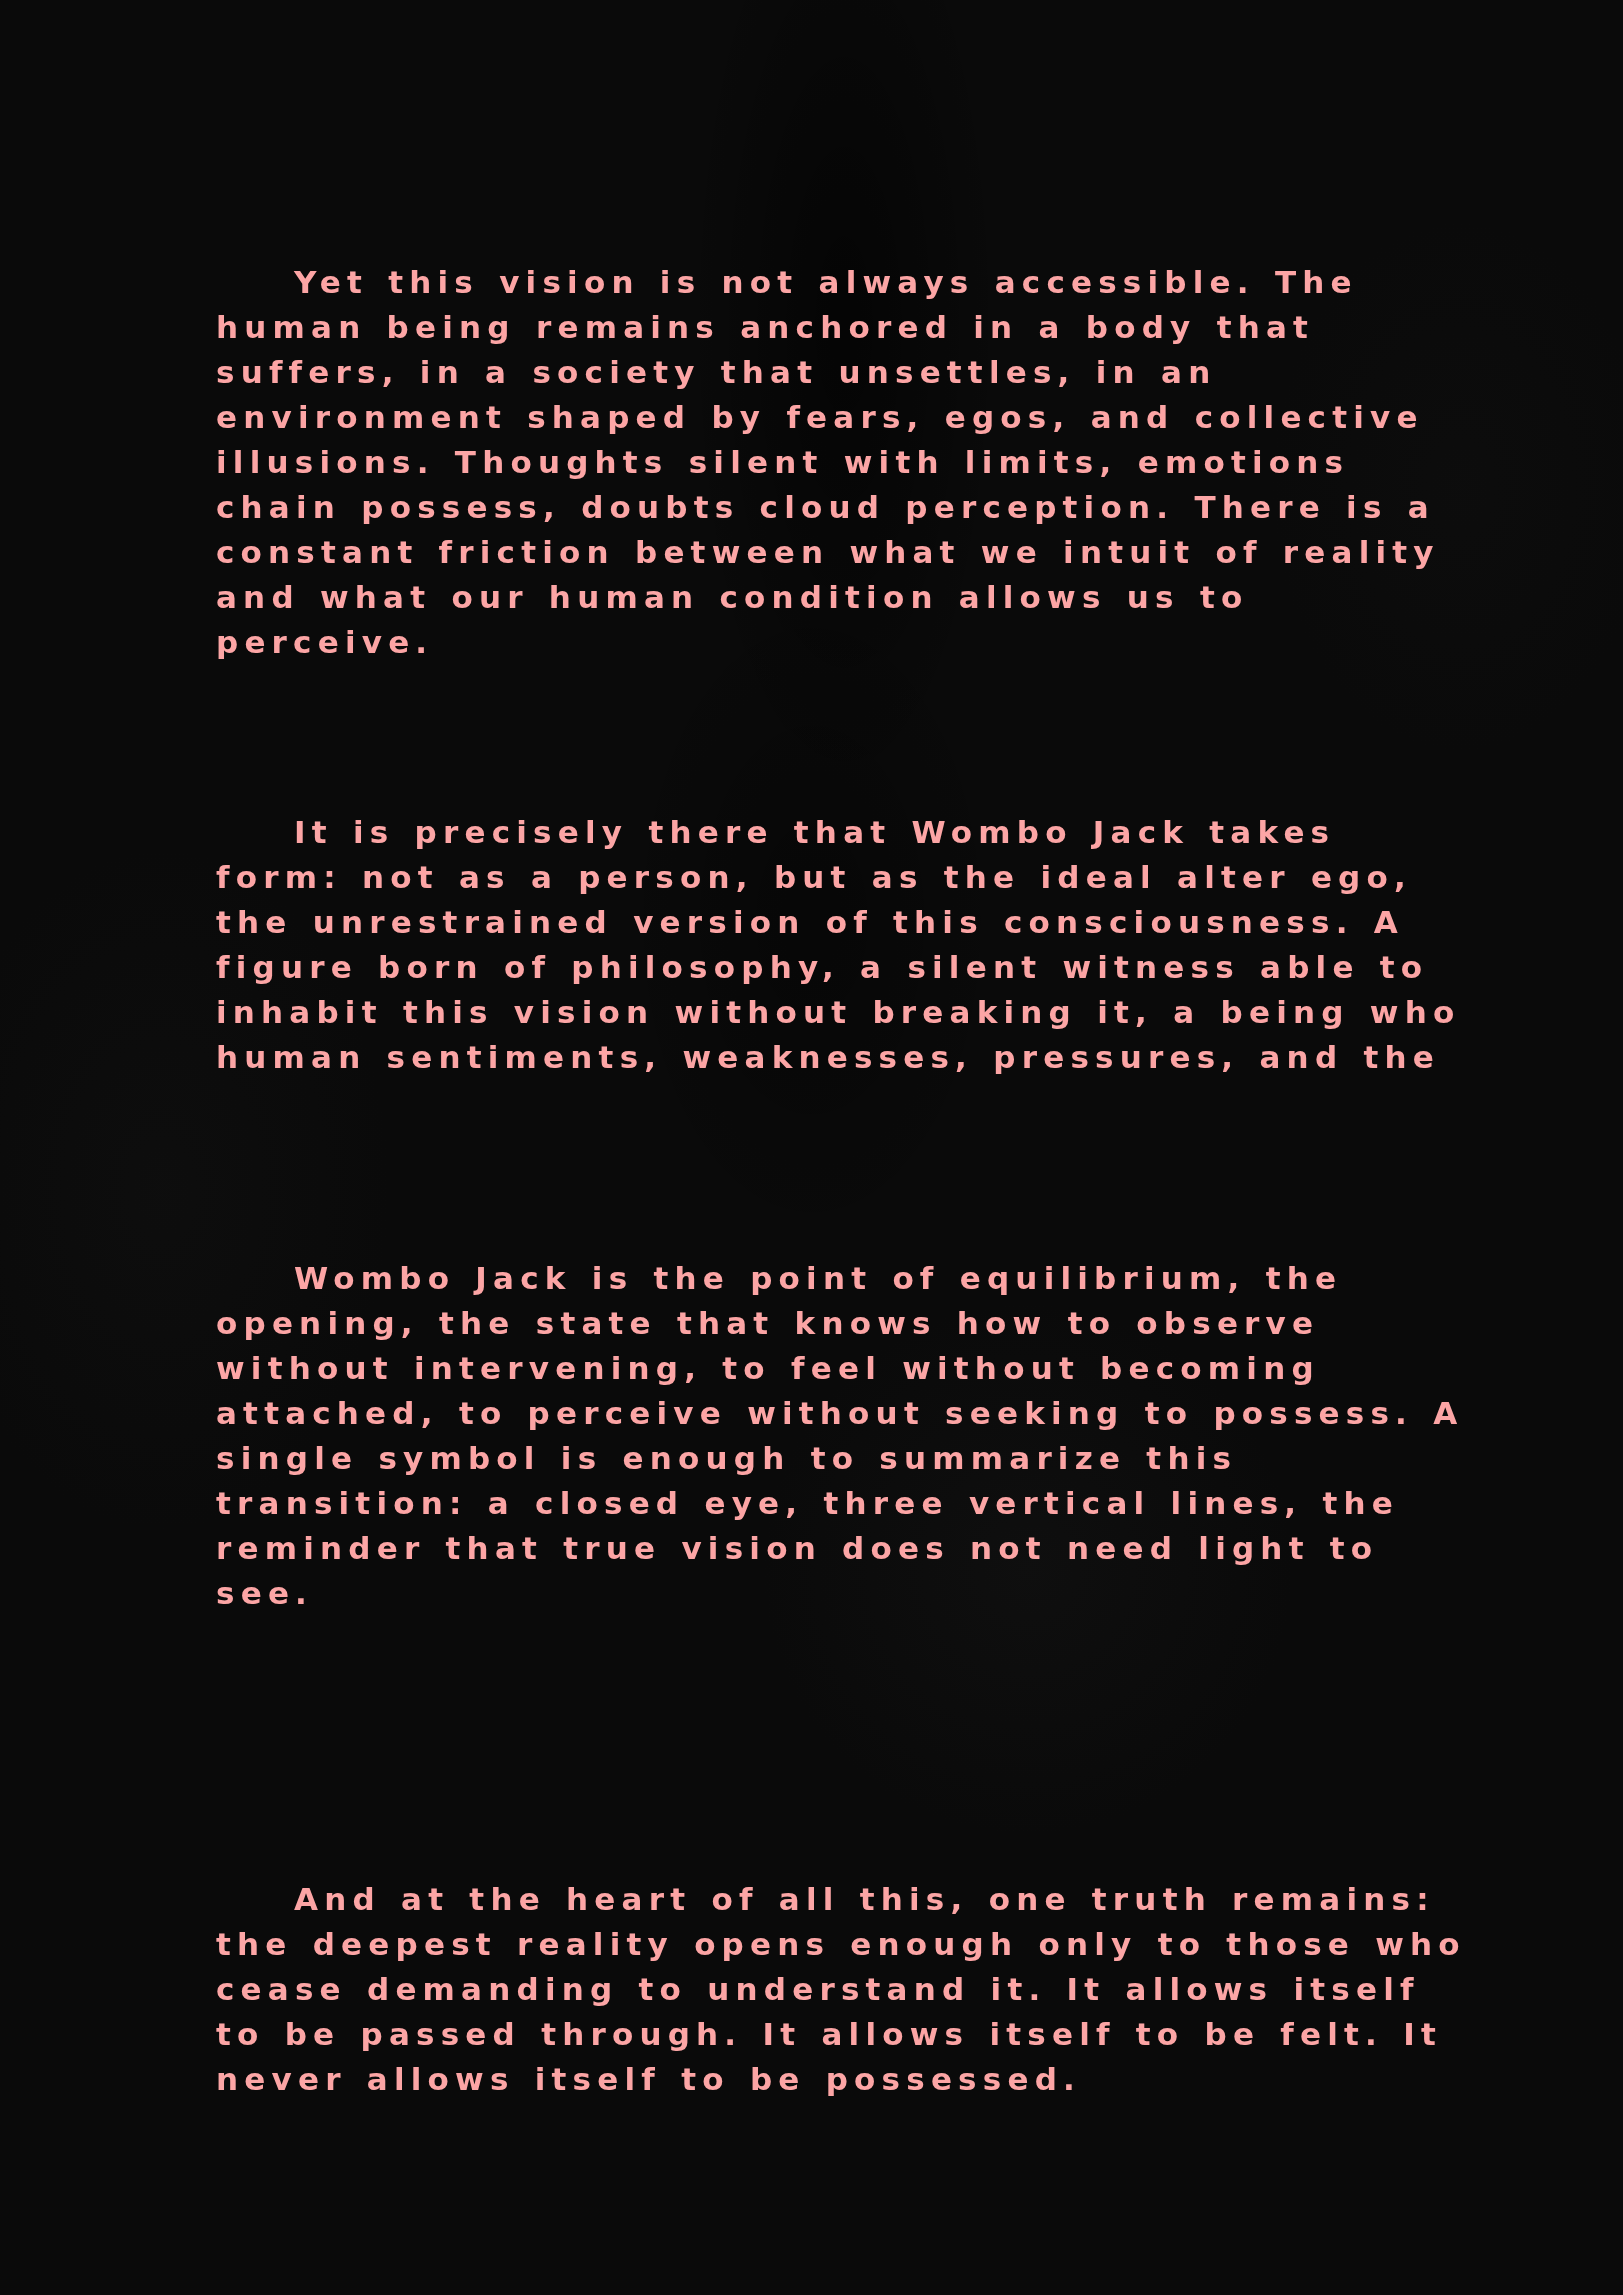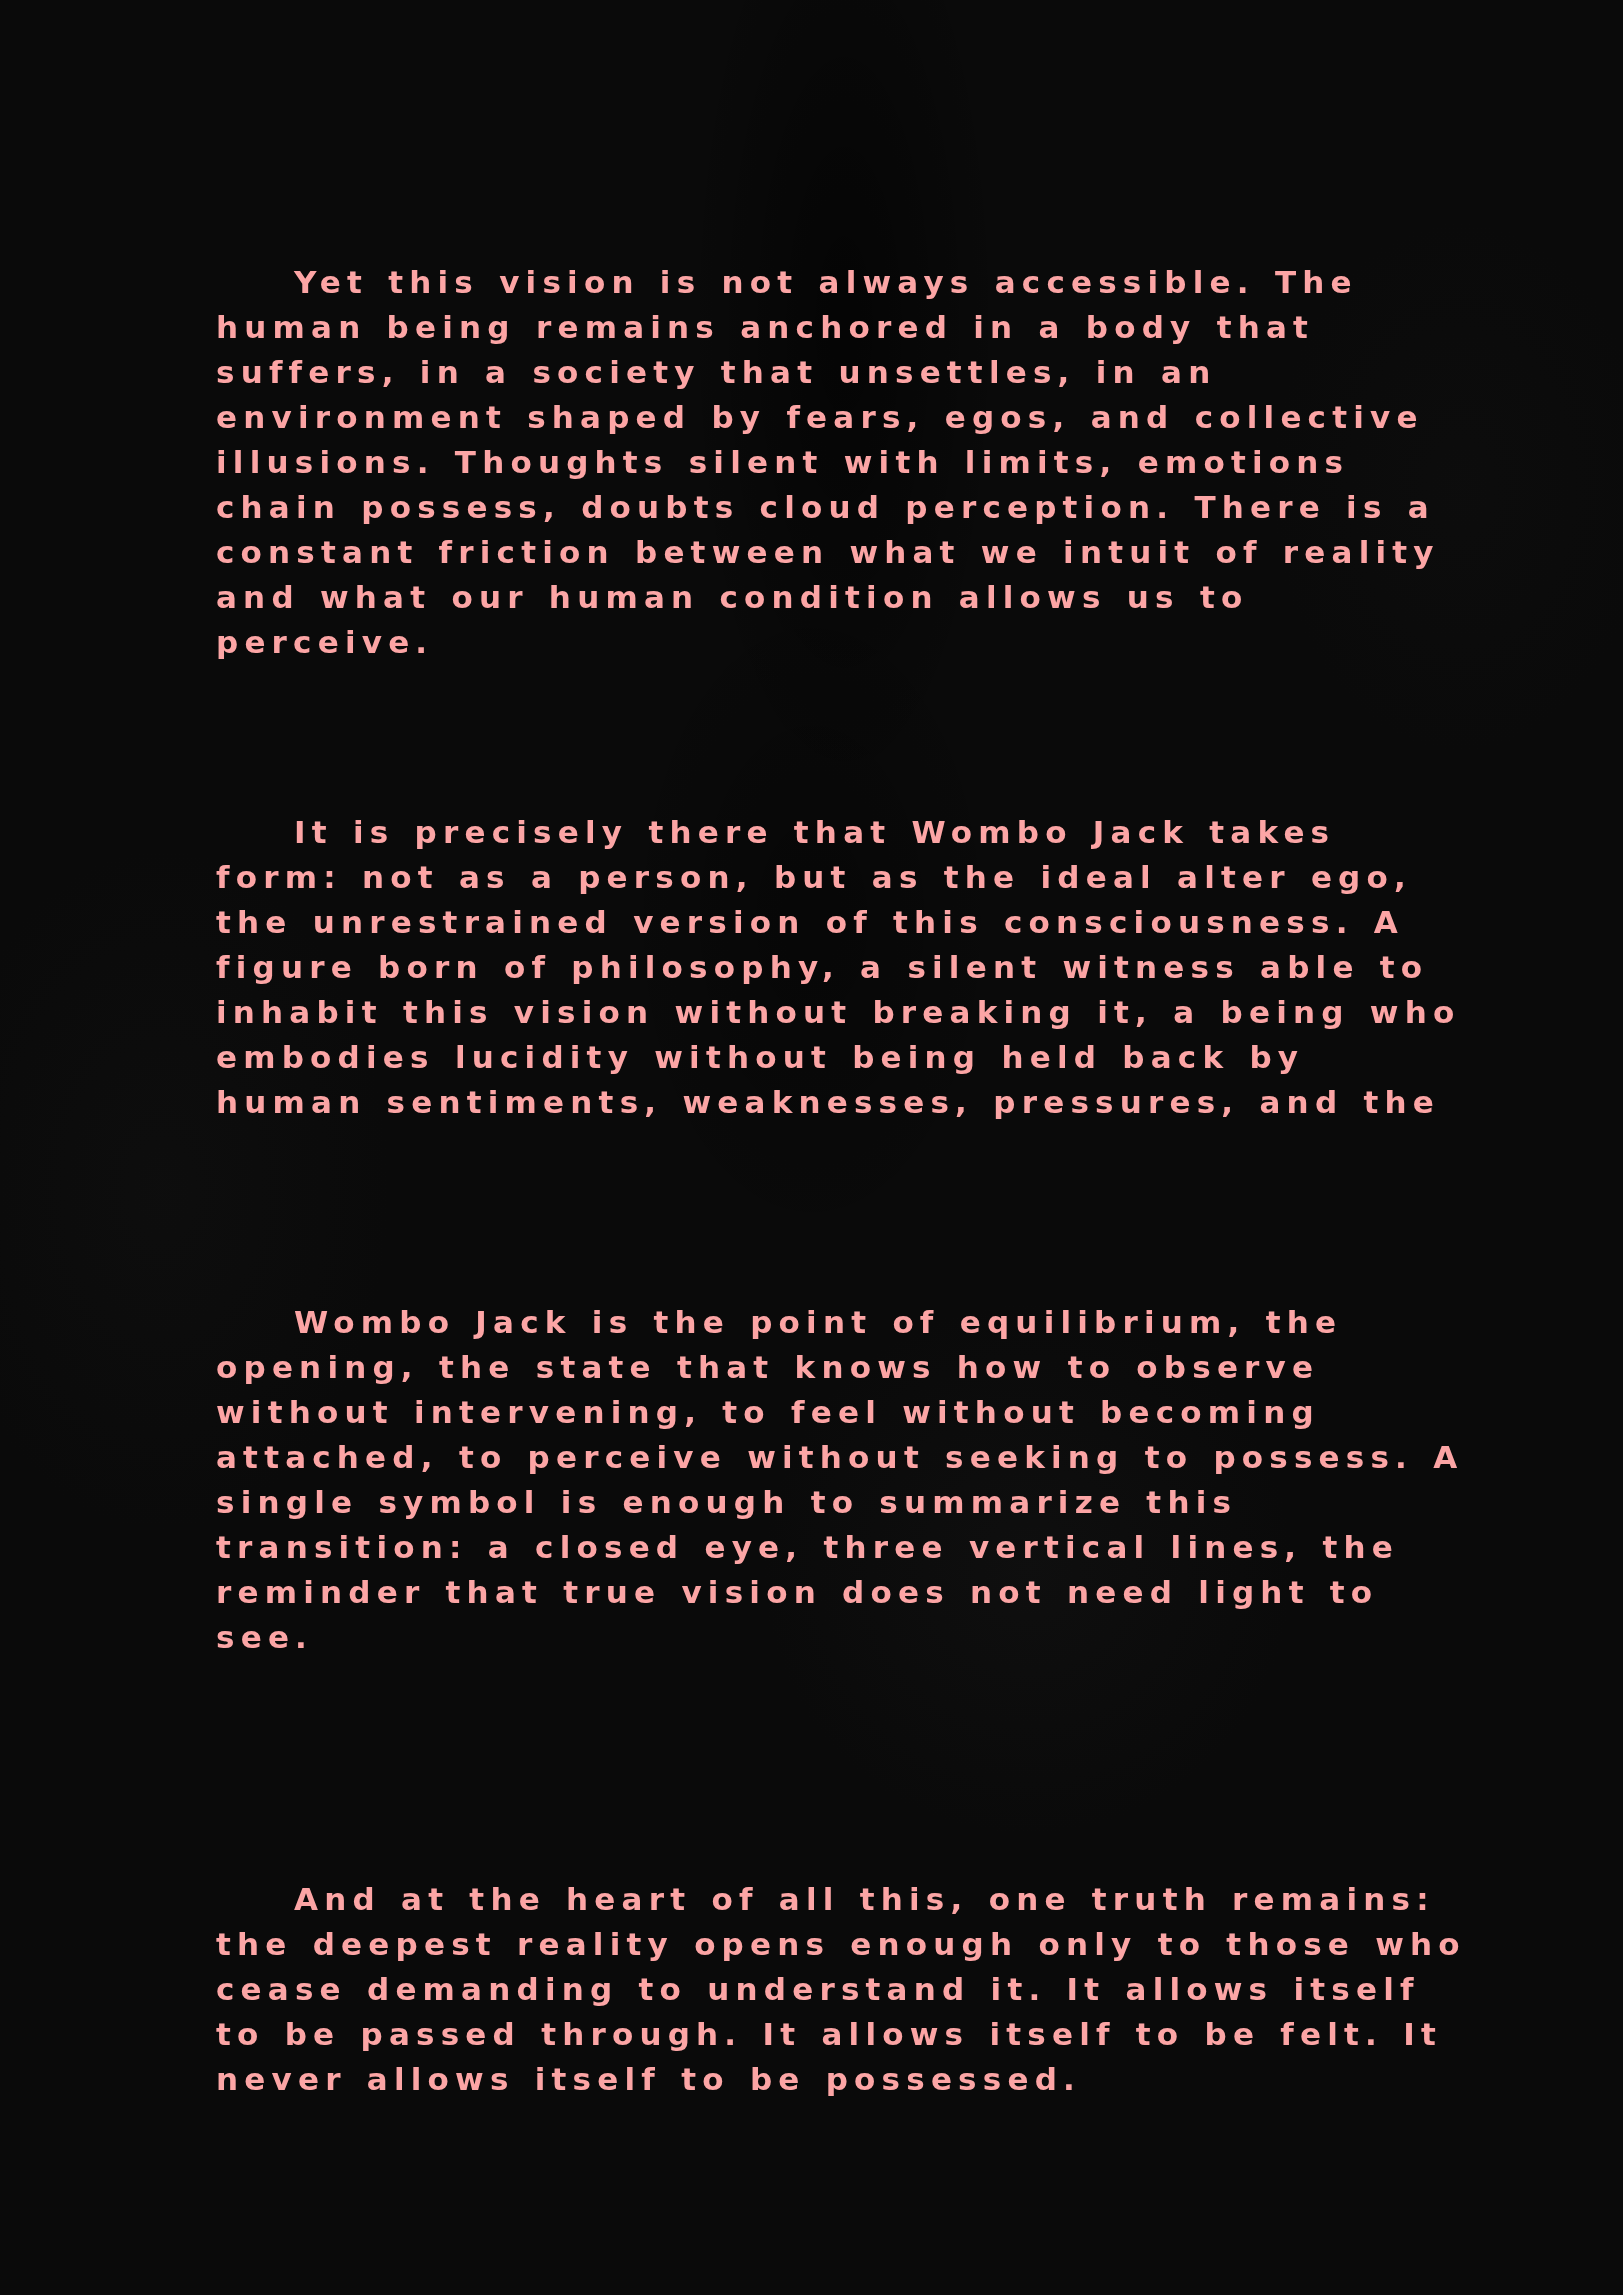"embodies lucidity without being held" span.line { html: <span>embodies lucidity without being held back by</span> -> none }
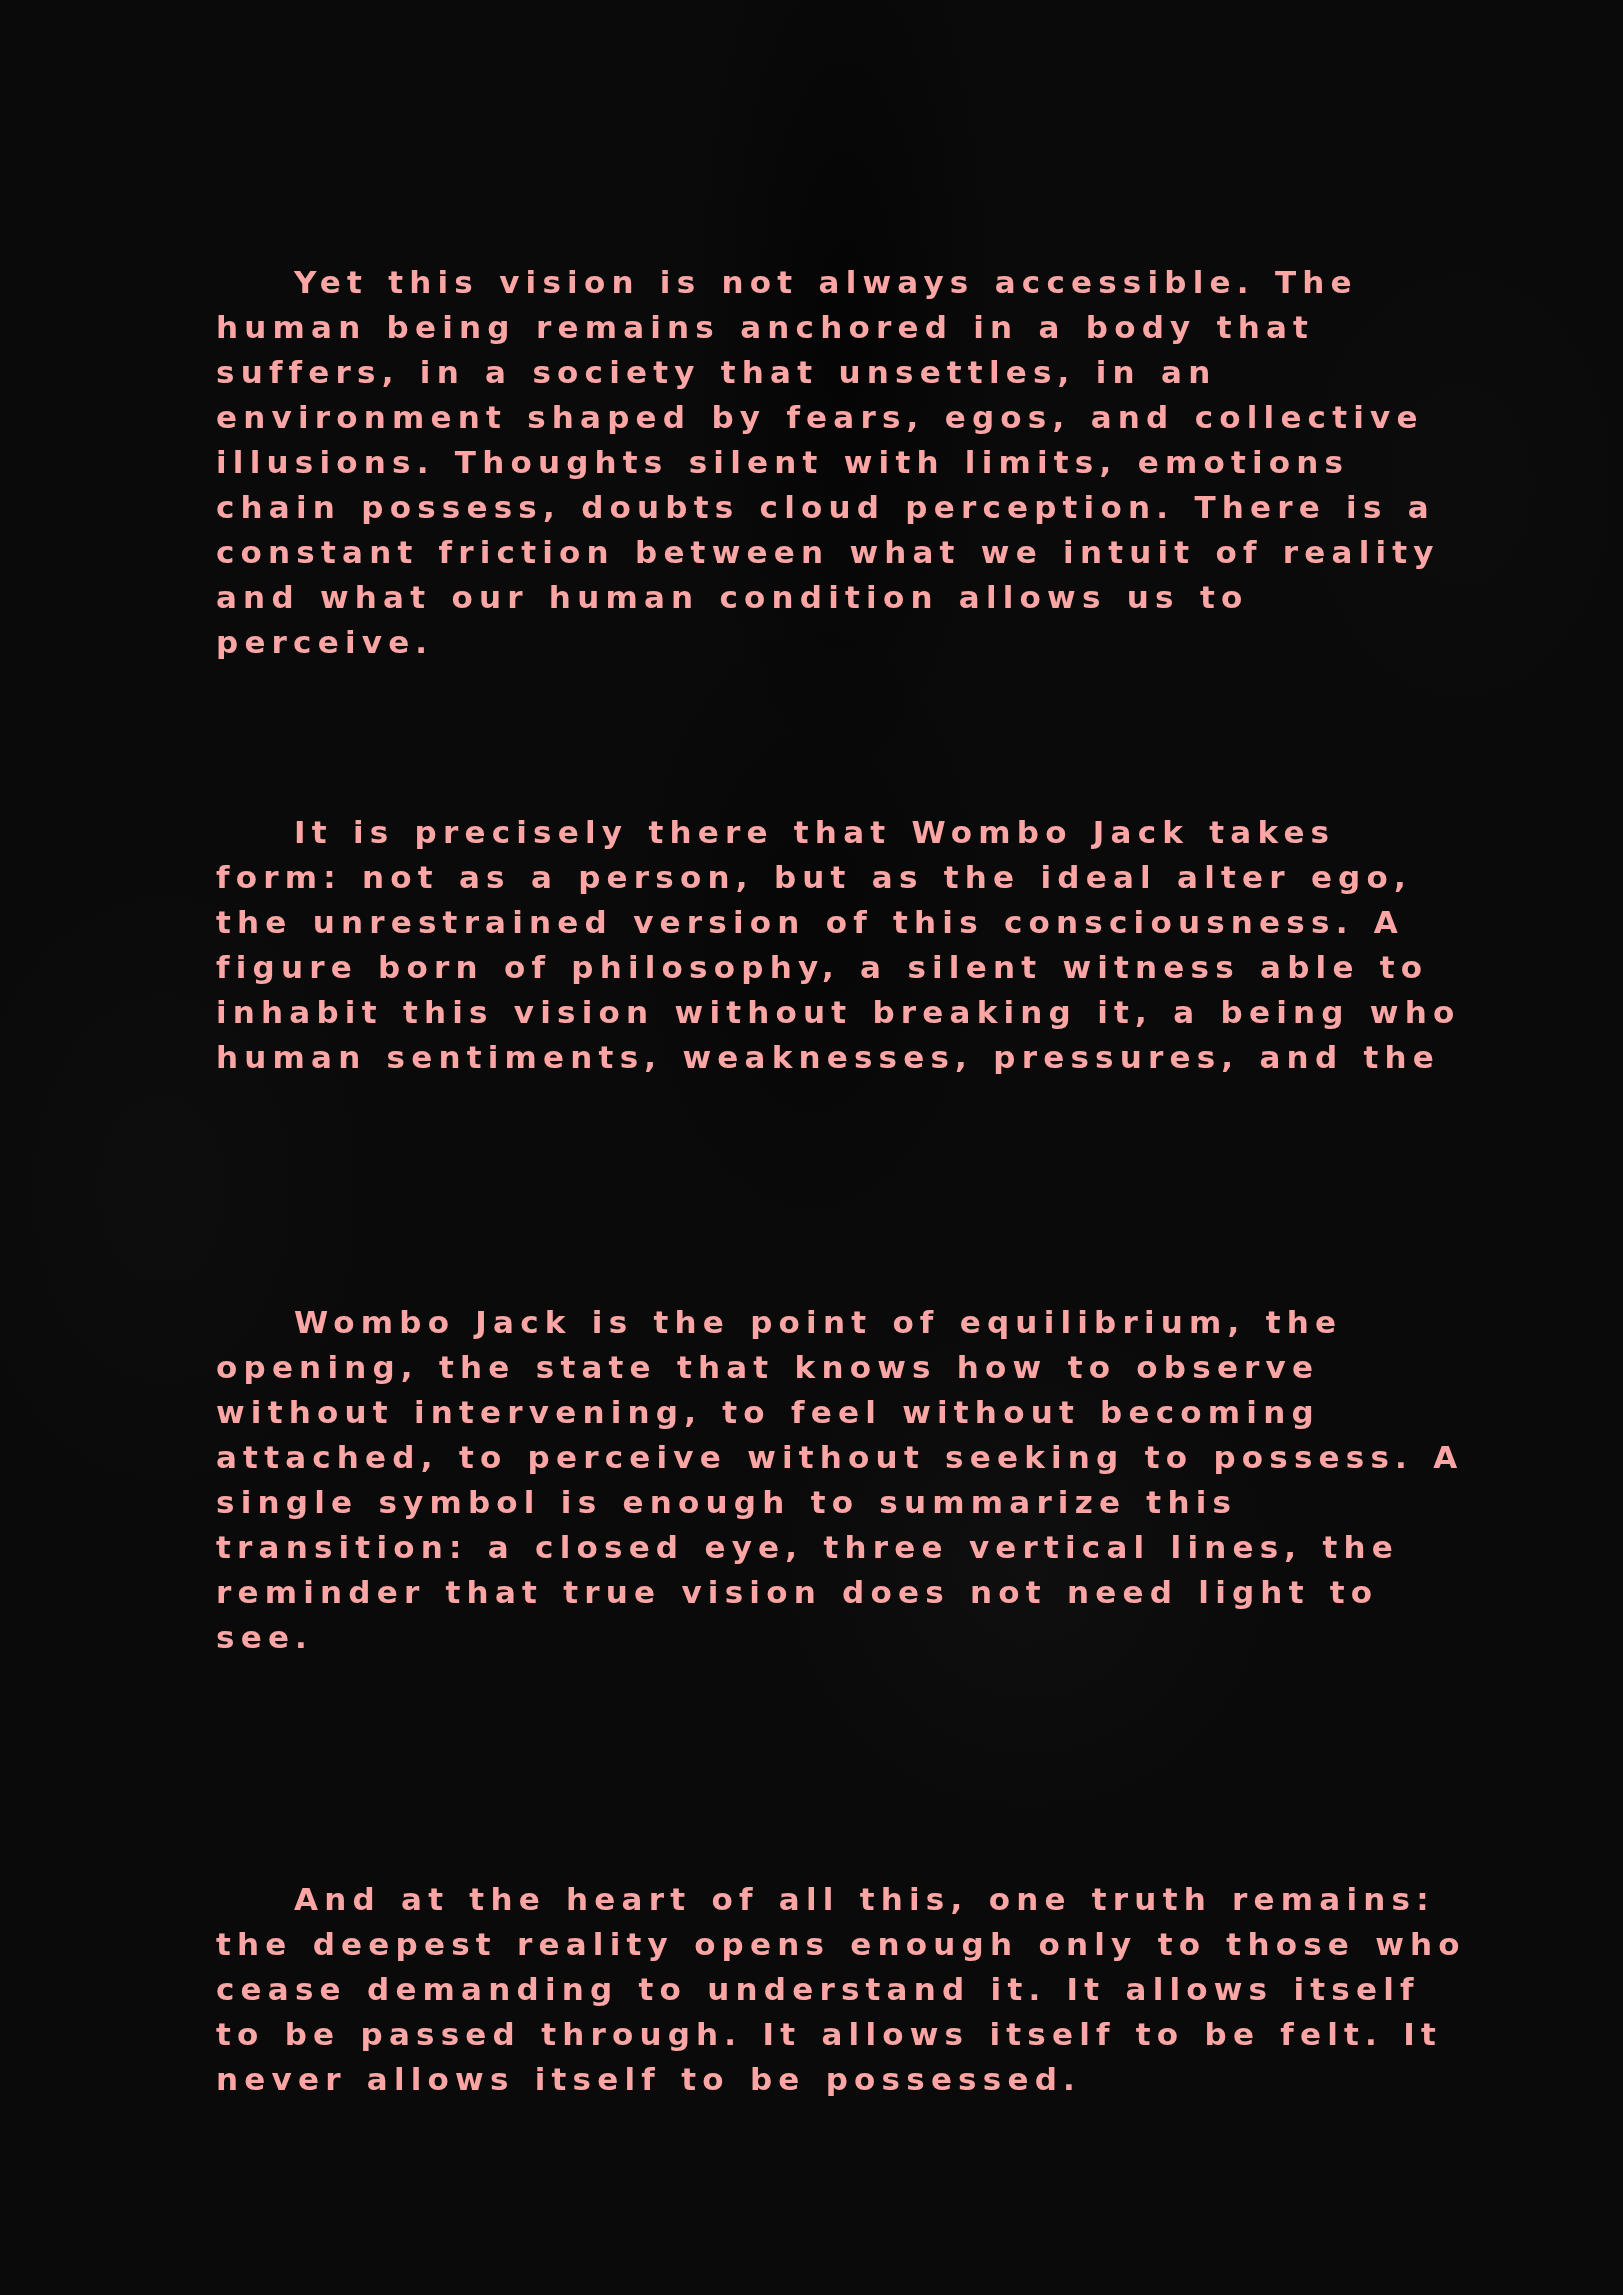"Wombo Jack is the point" p.para { top: 1300px -> 1256px }
